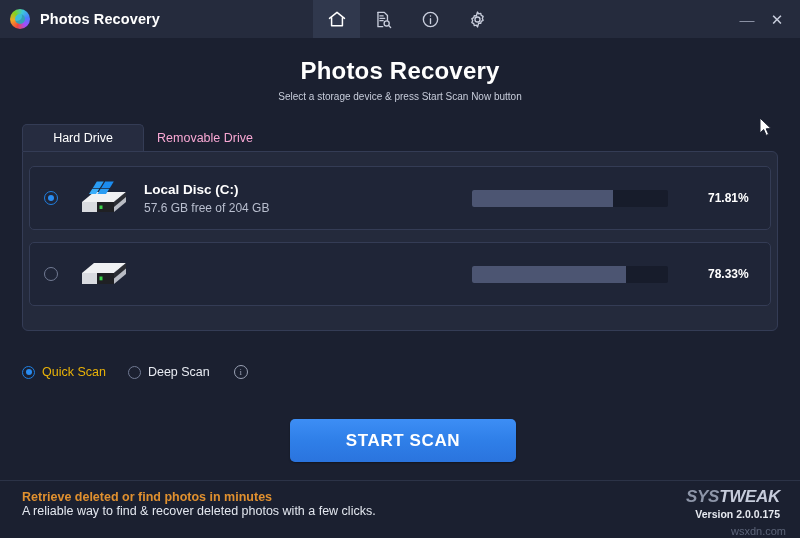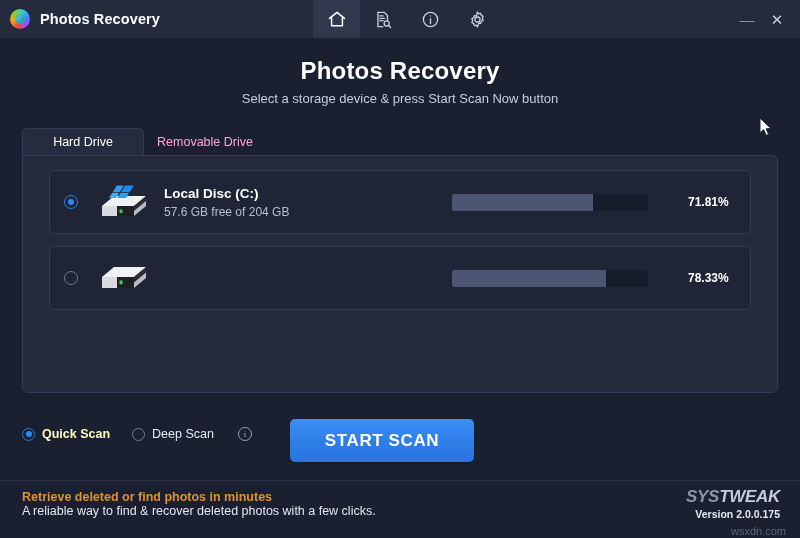"Select a storage device &" .header p { font-size: 13px -> 10px }
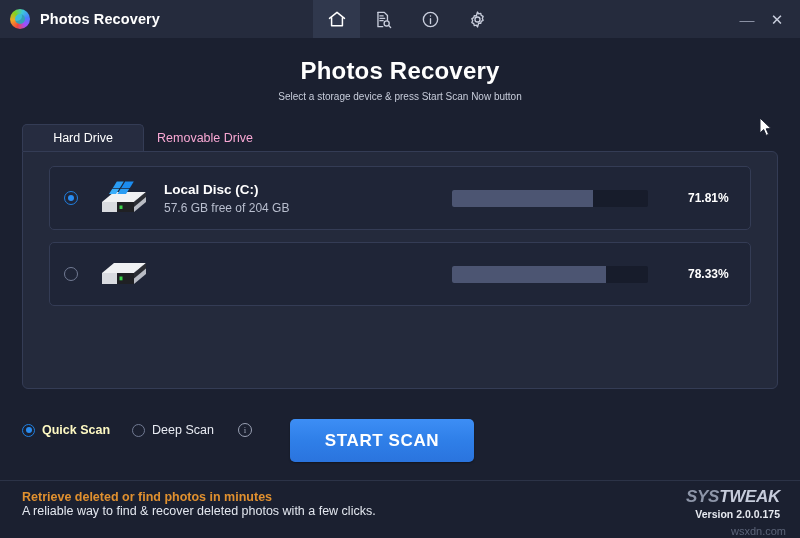"Local Disc (C:)" .panel { height: 238px -> 180px; padding: 14px 26px -> 14px 6px }
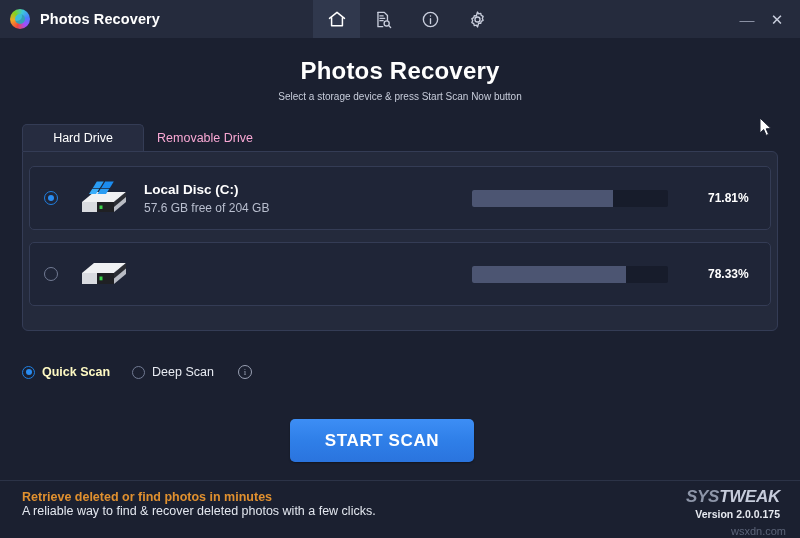"Quick Scan" .scan-opt.sel span.lbl { color: #fef9c3 -> #eab308; font-weight: bold -> normal }
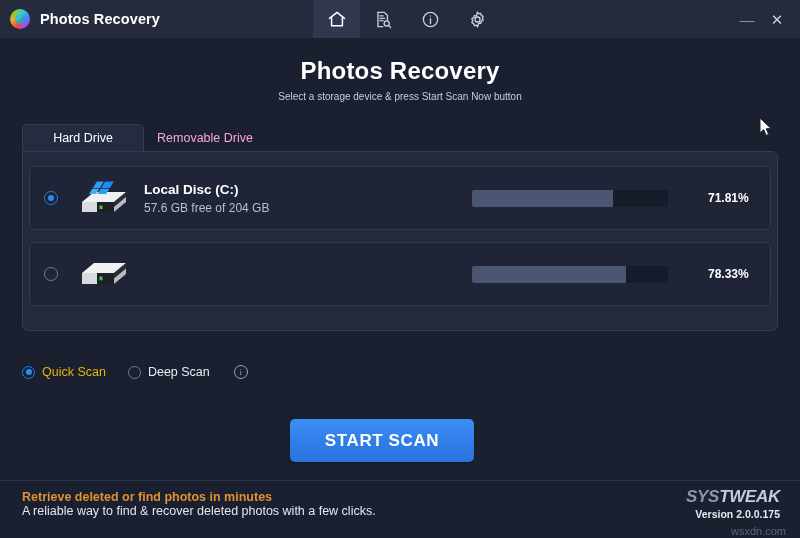"START SCAN" .start-btn { width: 184px -> 226px }
